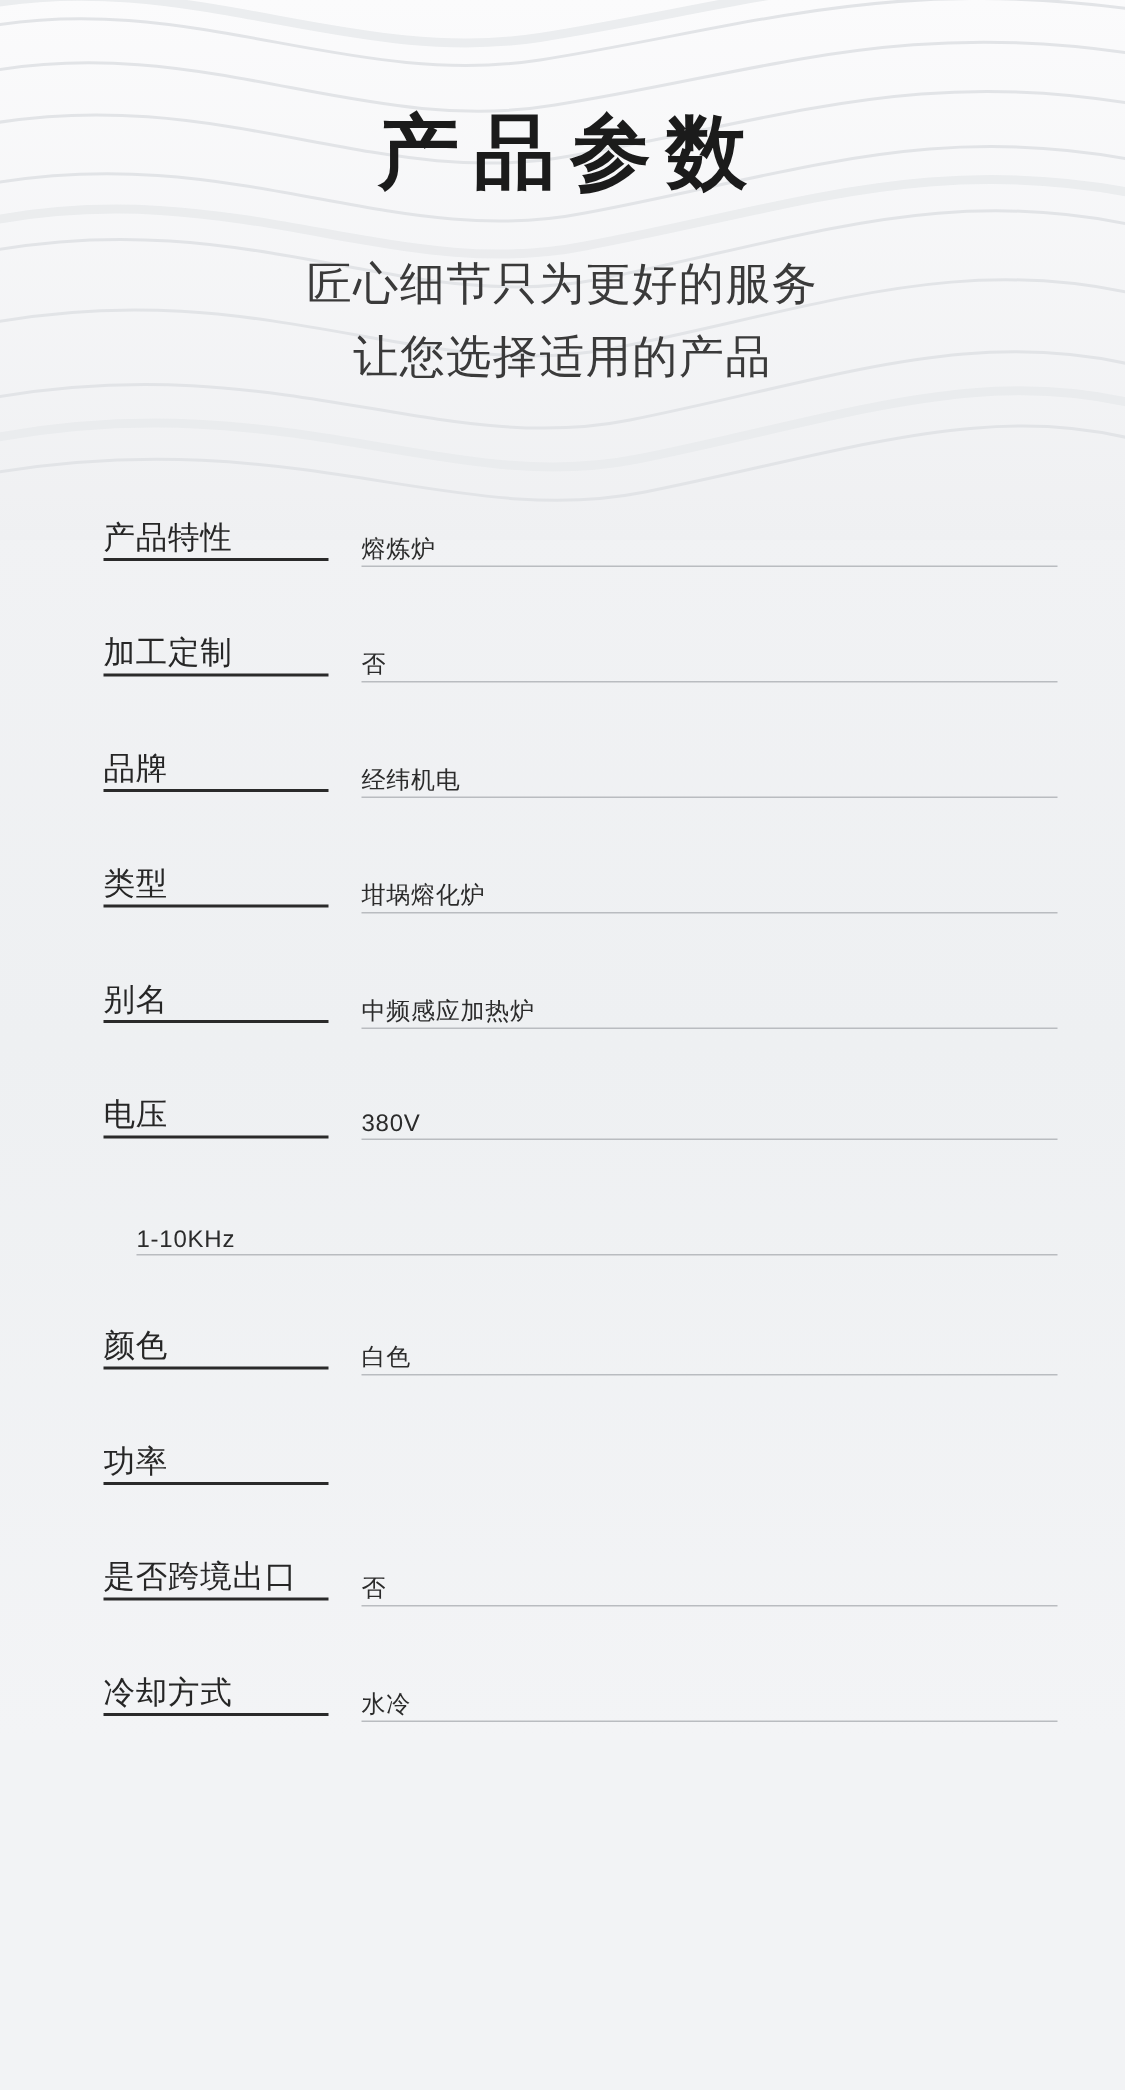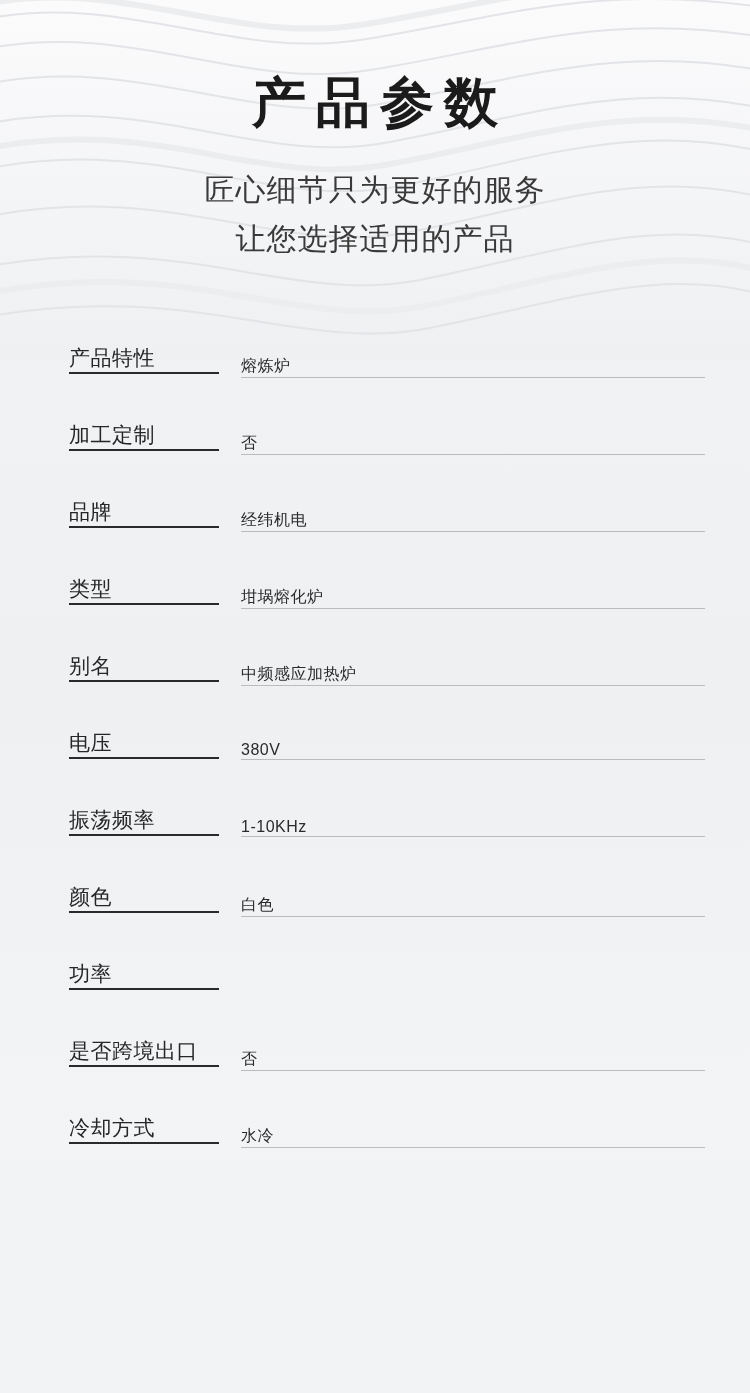"振荡频率" div.spec-label { html: <div>振荡频率</div> -> none }
